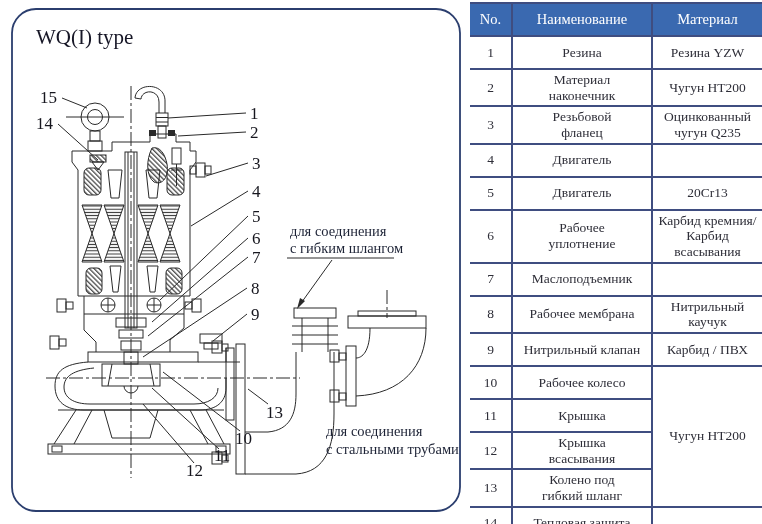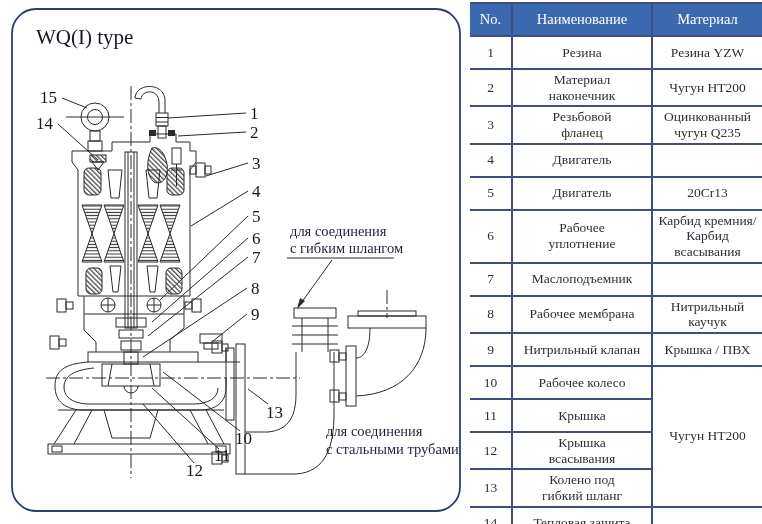"Крышка / ПВХ" td { text: Крышка -> Карбид }
